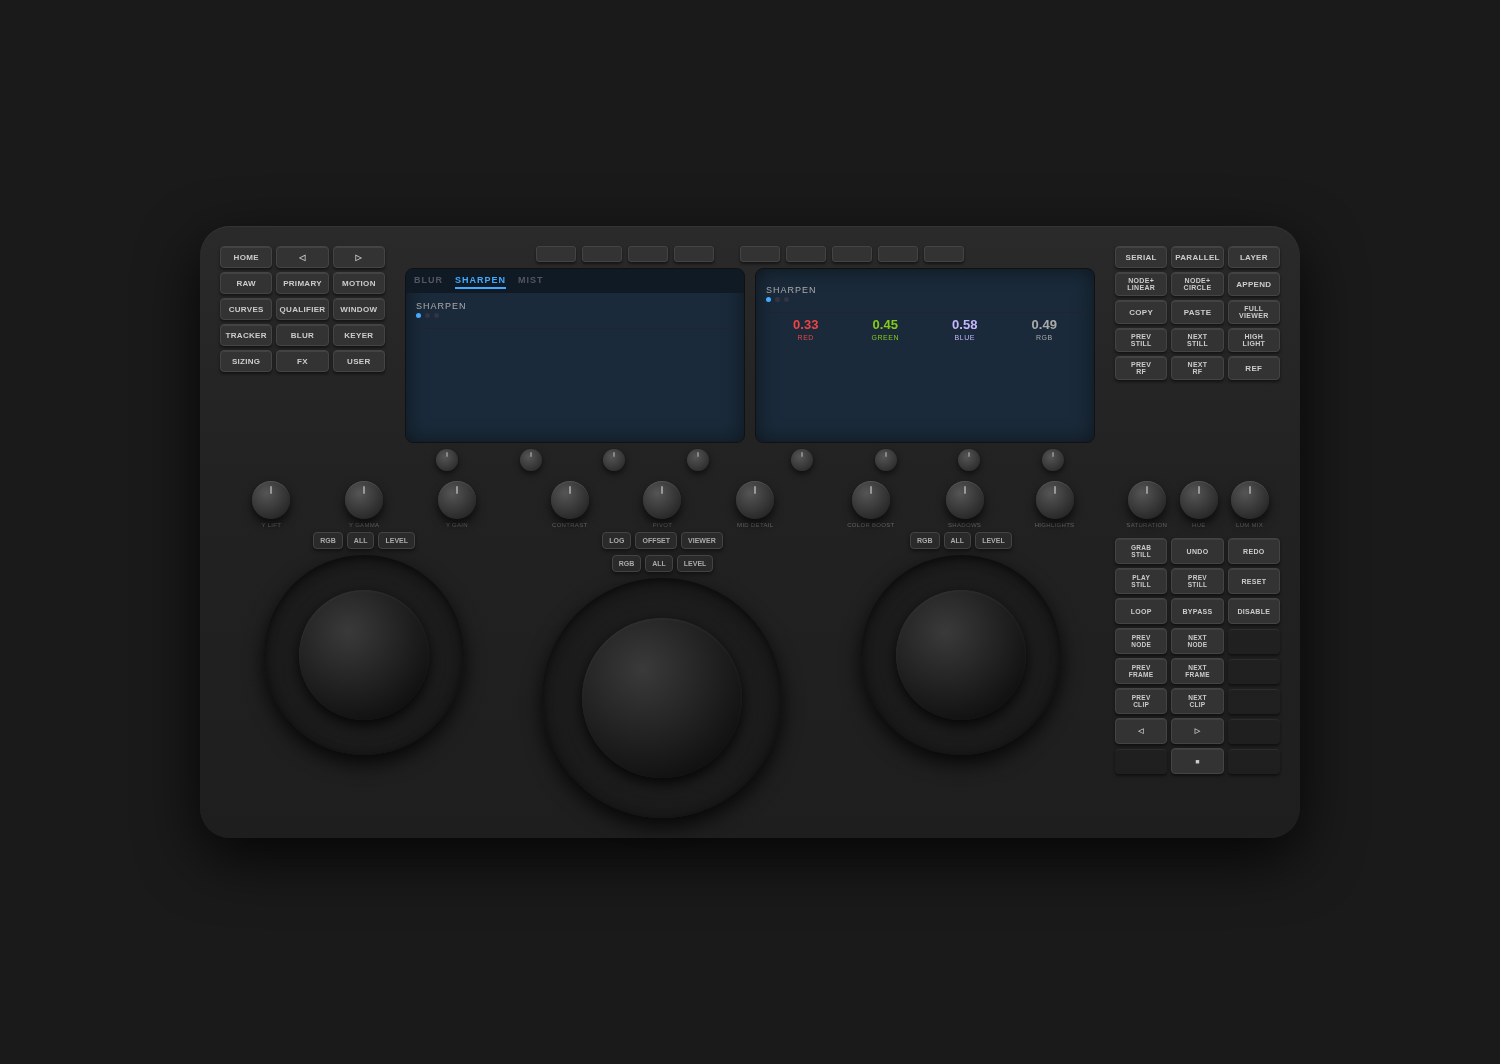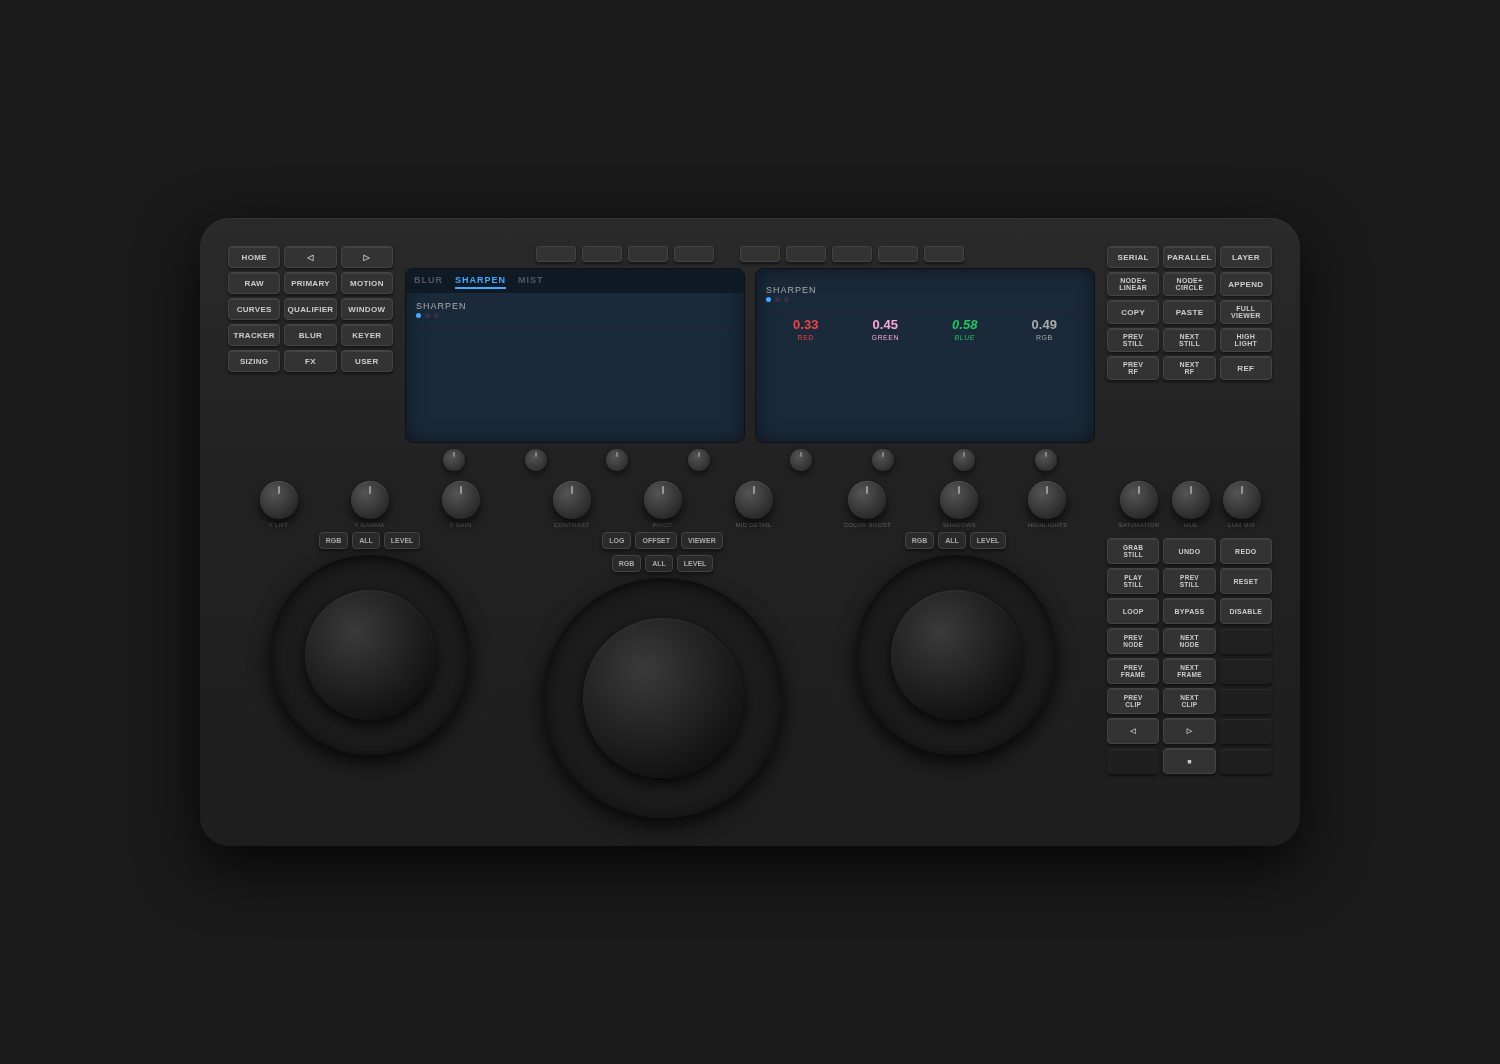"HOME" .device-container { padding: 28px -> 20px }
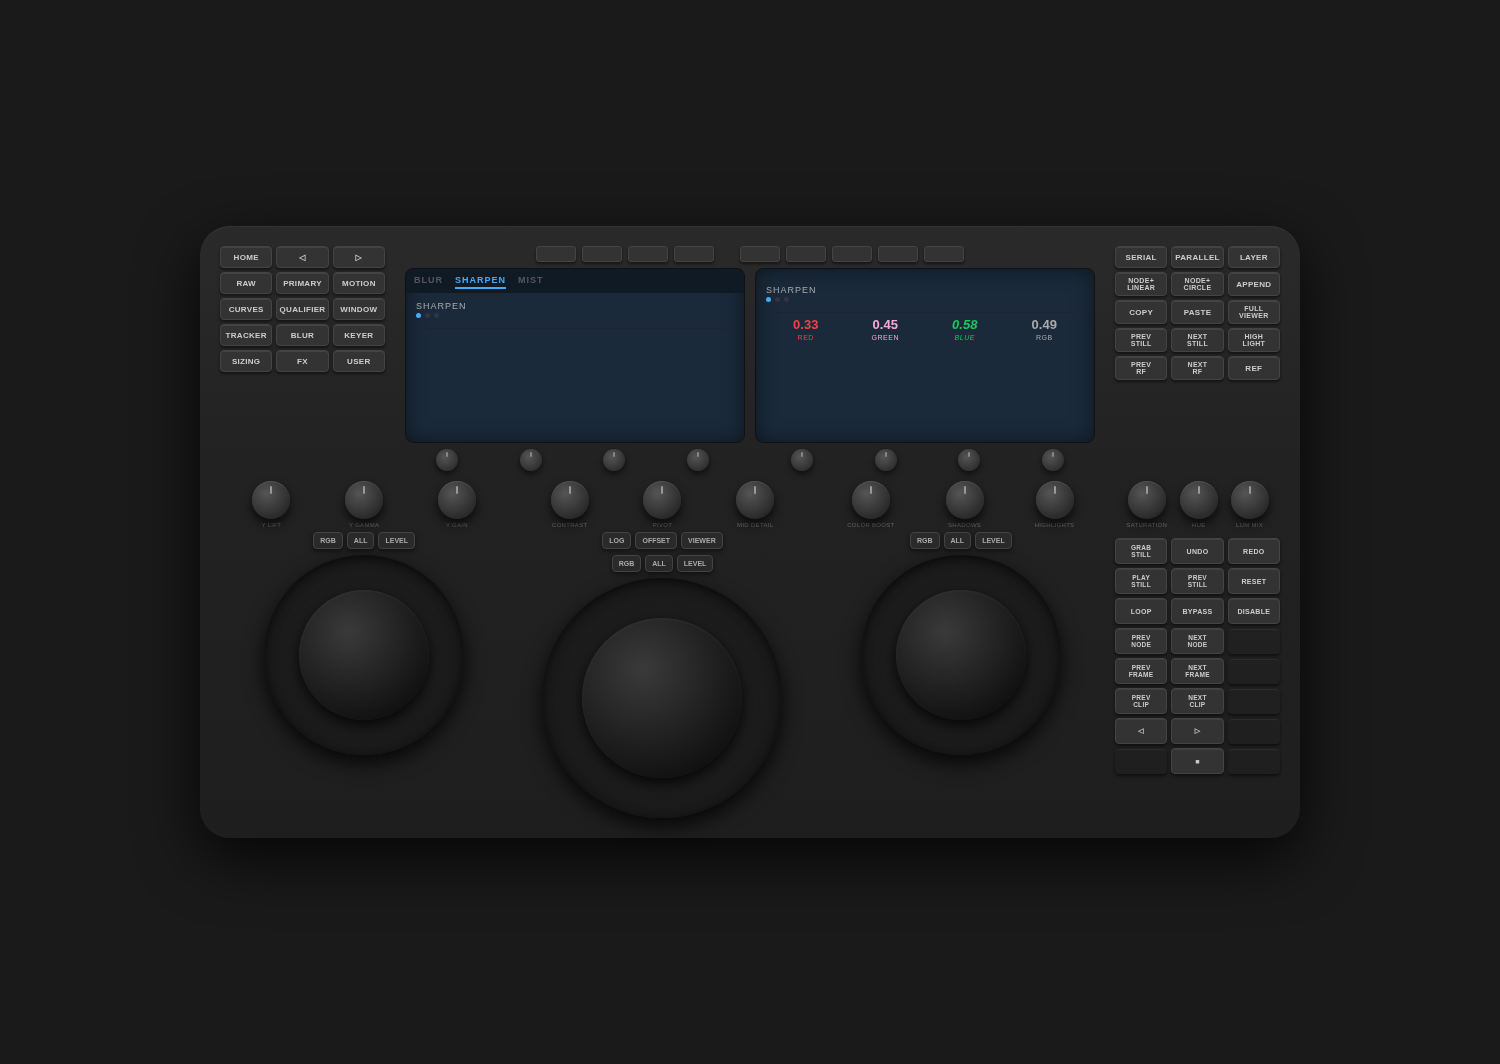"0.45" .val-green { color: #f9a8d4 -> #84cc16 }
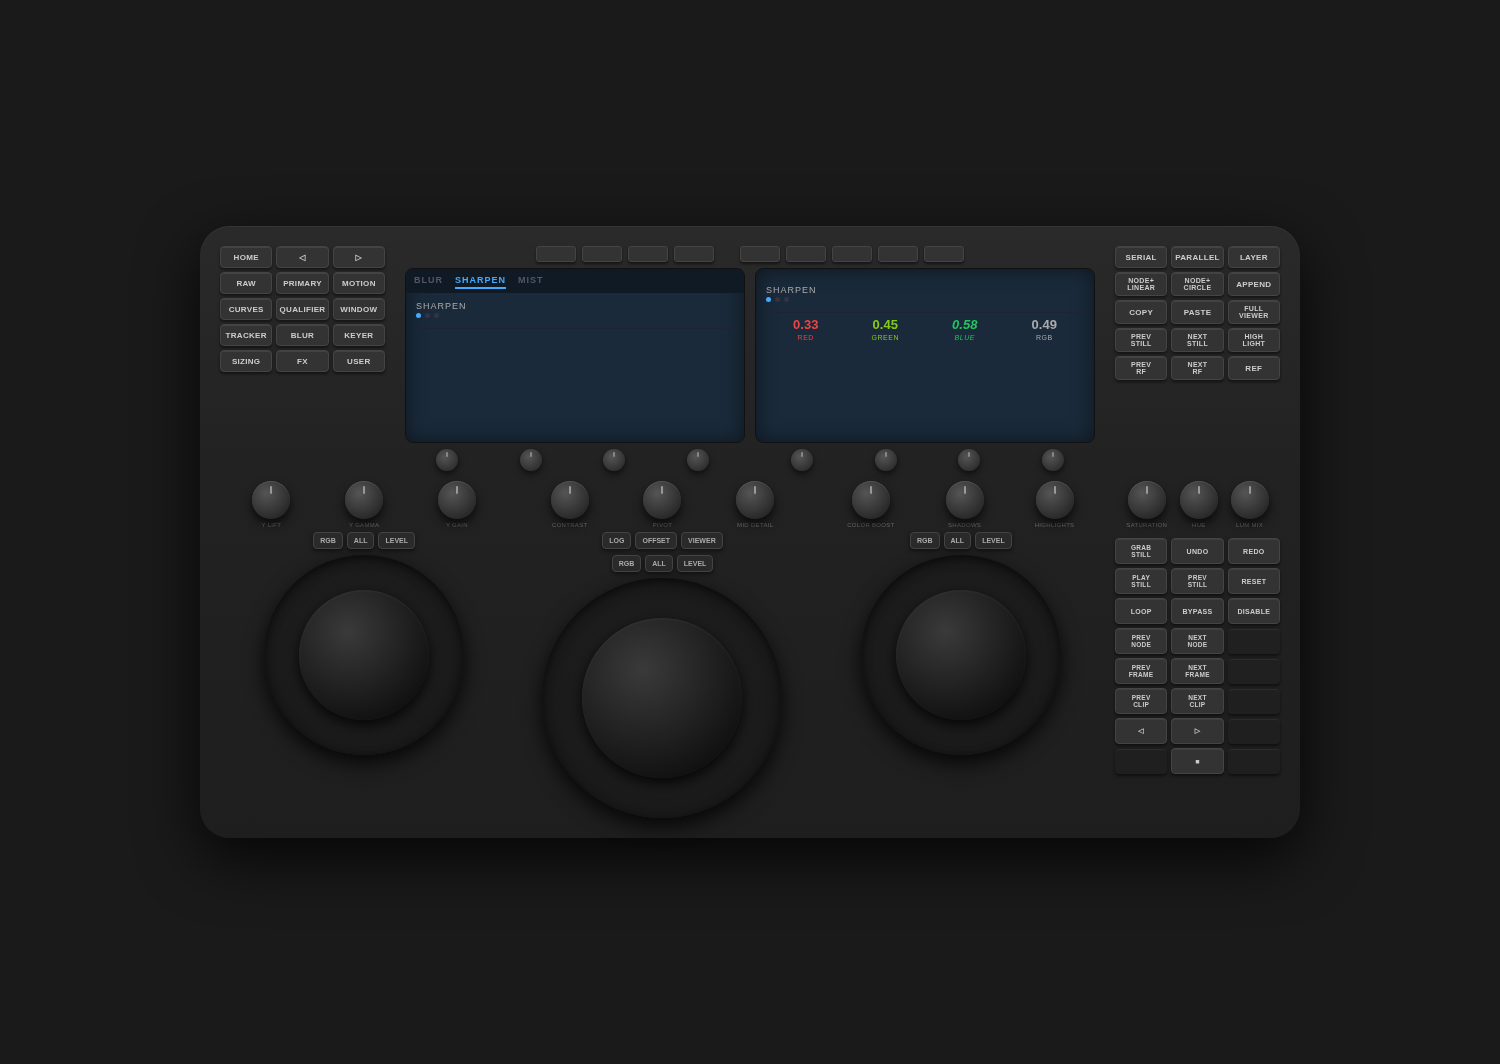"0.58" .val-blue { color: #22c55e -> #c4b5fd; font-style: italic -> none }
